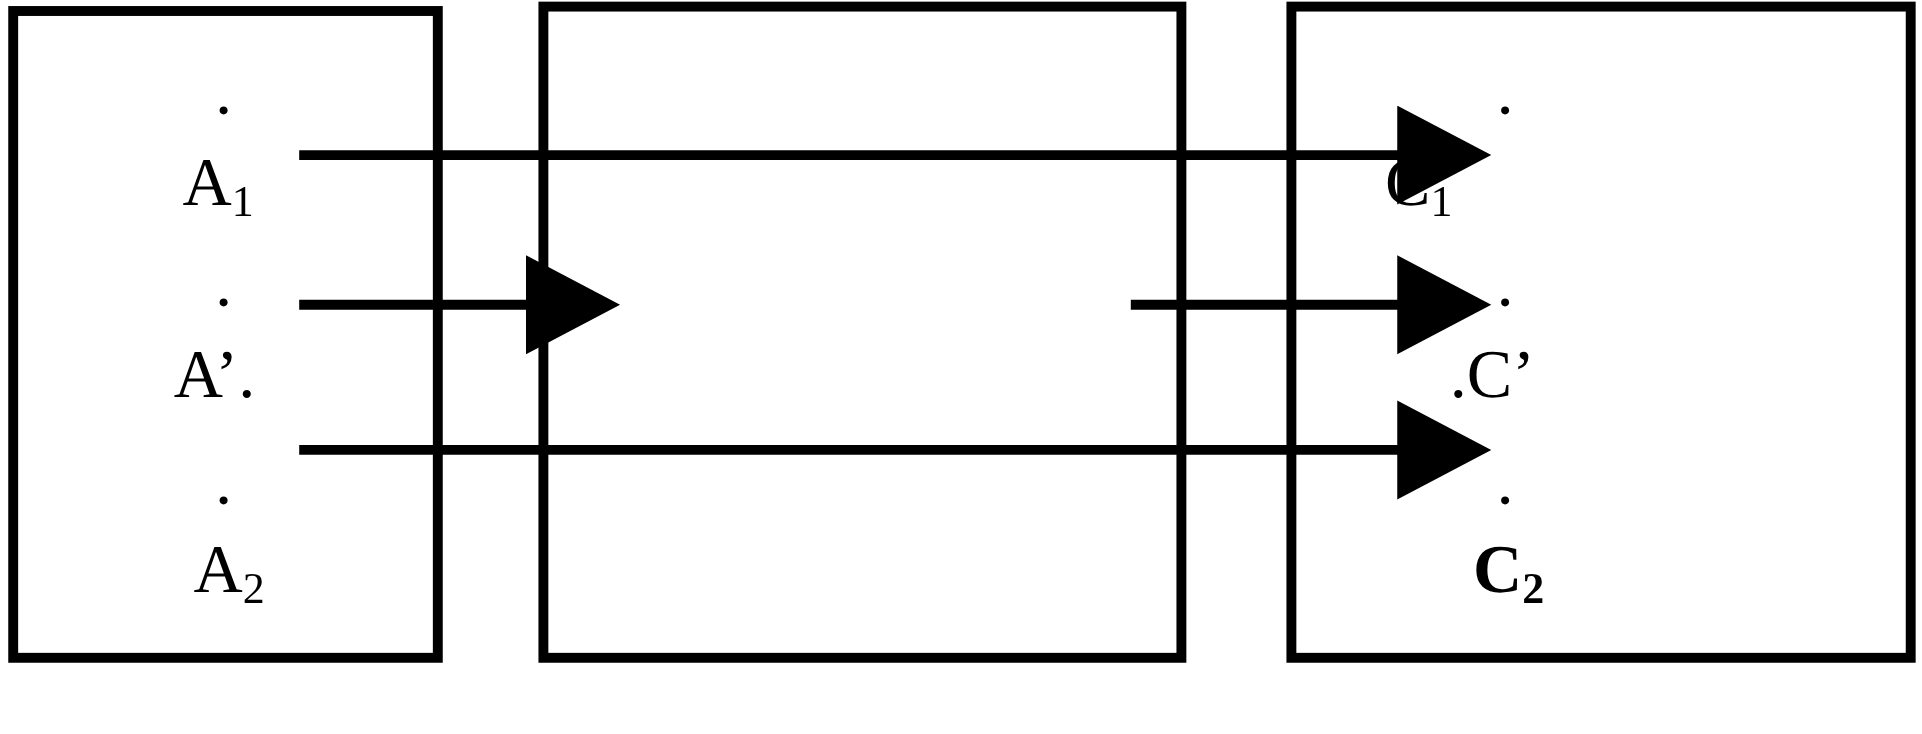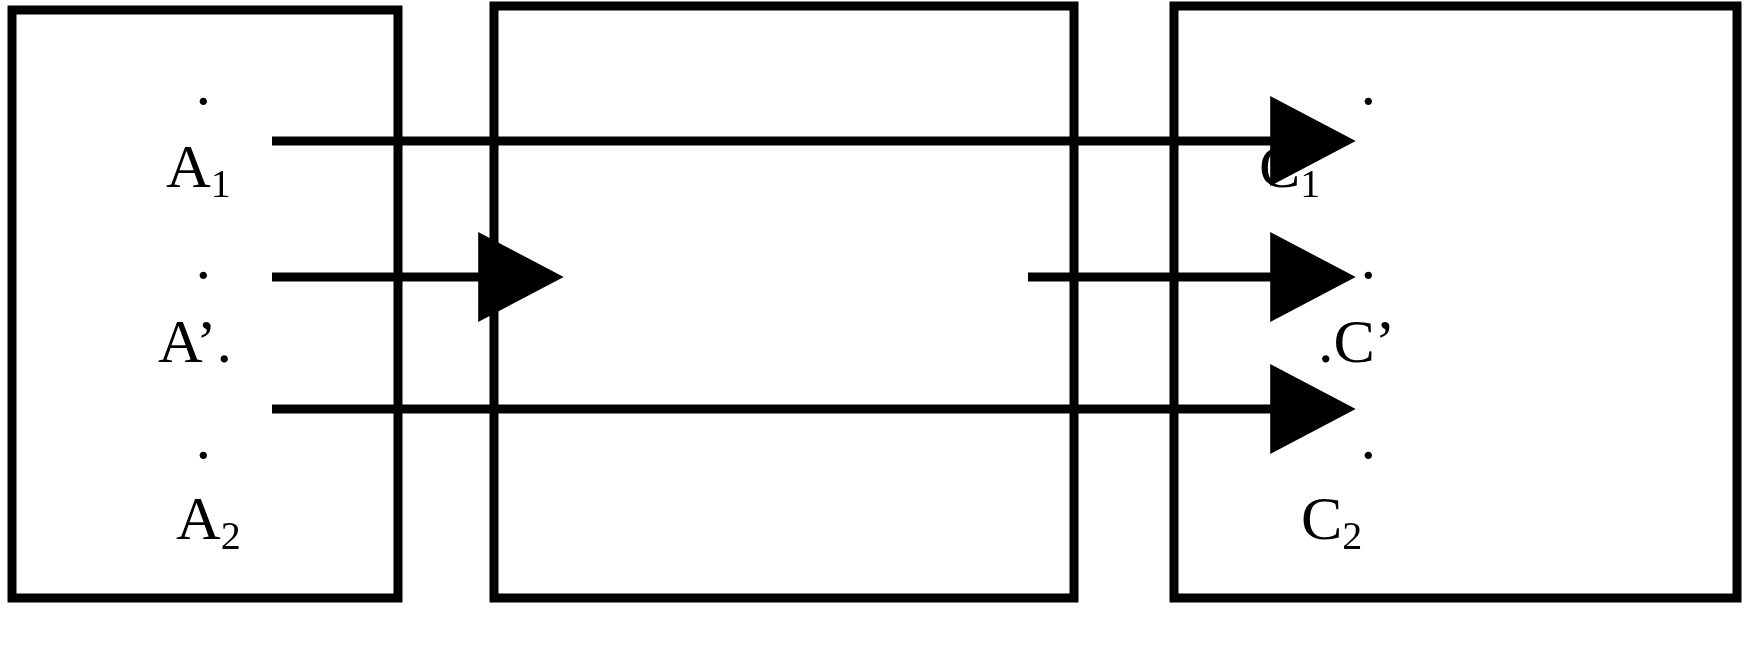"C2" div.lbl { font-weight: none -> bold; left: 1301px -> 1339px }
